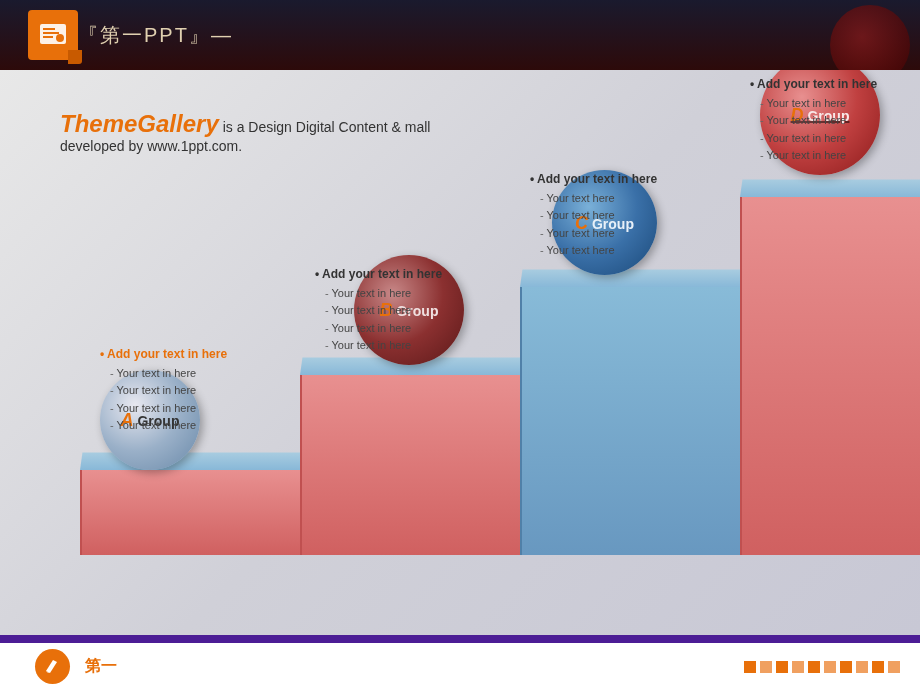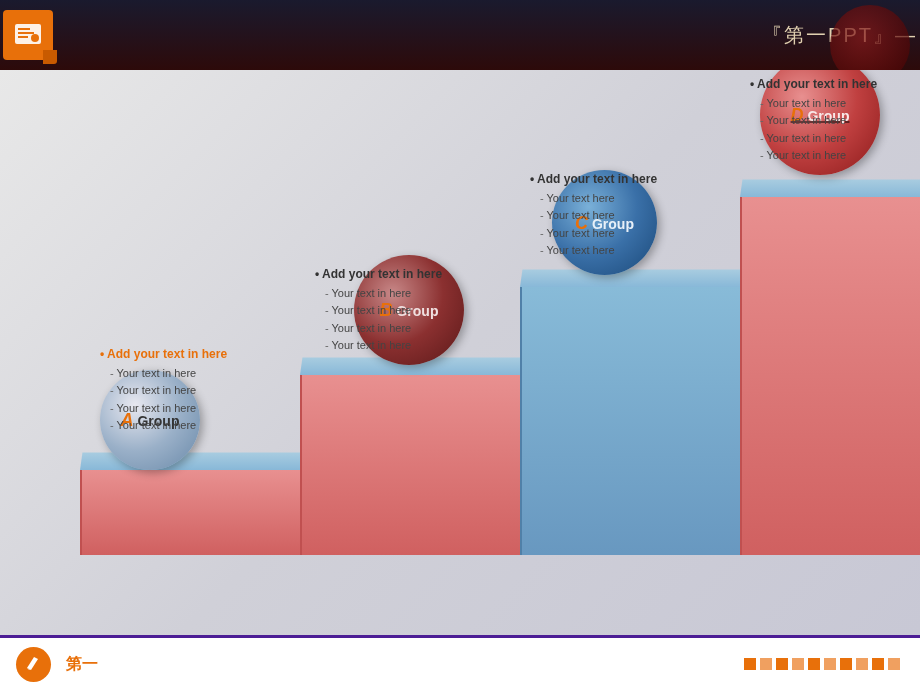"『第一PPT』—" .header { justify-content: space-between -> none; padding: 0 3px -> 0 28px }
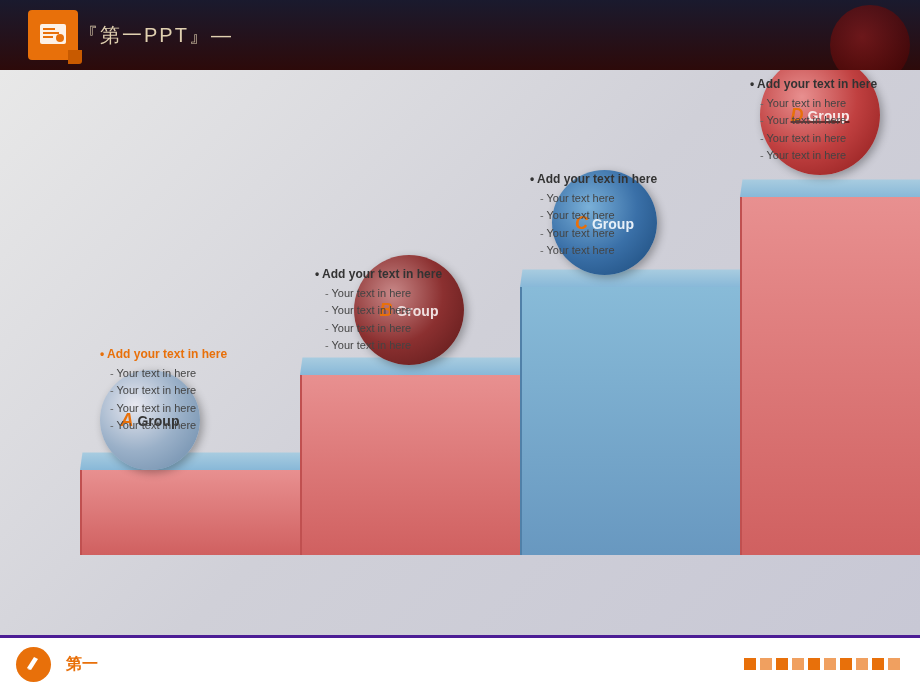"ThemeGallery is a Design Digital" div.intro-text { html: none -> <div> <div> <span>ThemeGallery</span><span> is a Design Digital Content &amp; mall</span> </div> <div>developed by www.1ppt.com.</div> </div> }
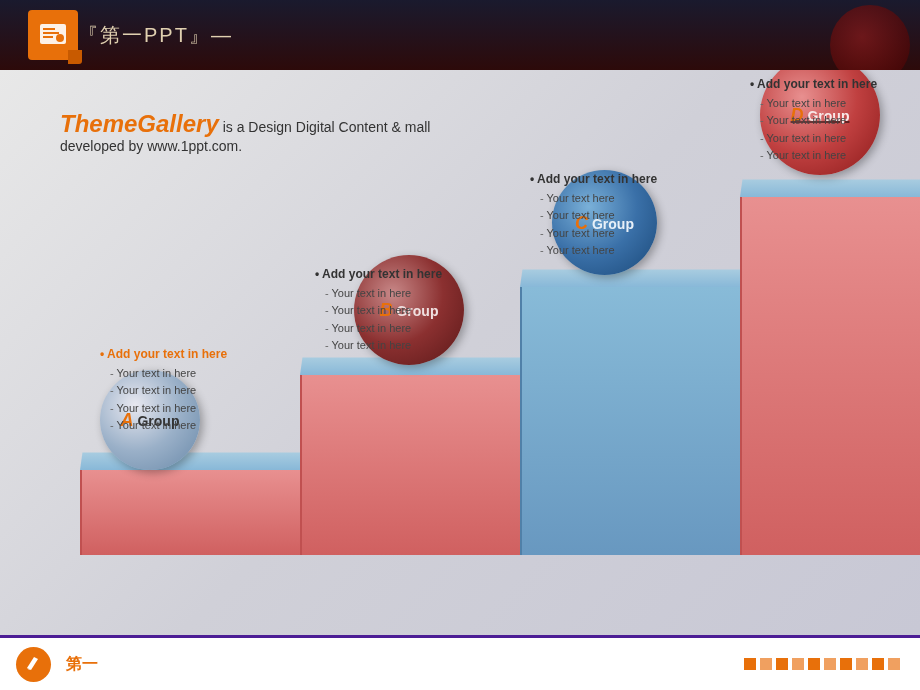"第一" .footer { border-top: 3px solid #4c1d95 -> 8px solid #4c1d95; padding: 0 16px -> 0 35px }
